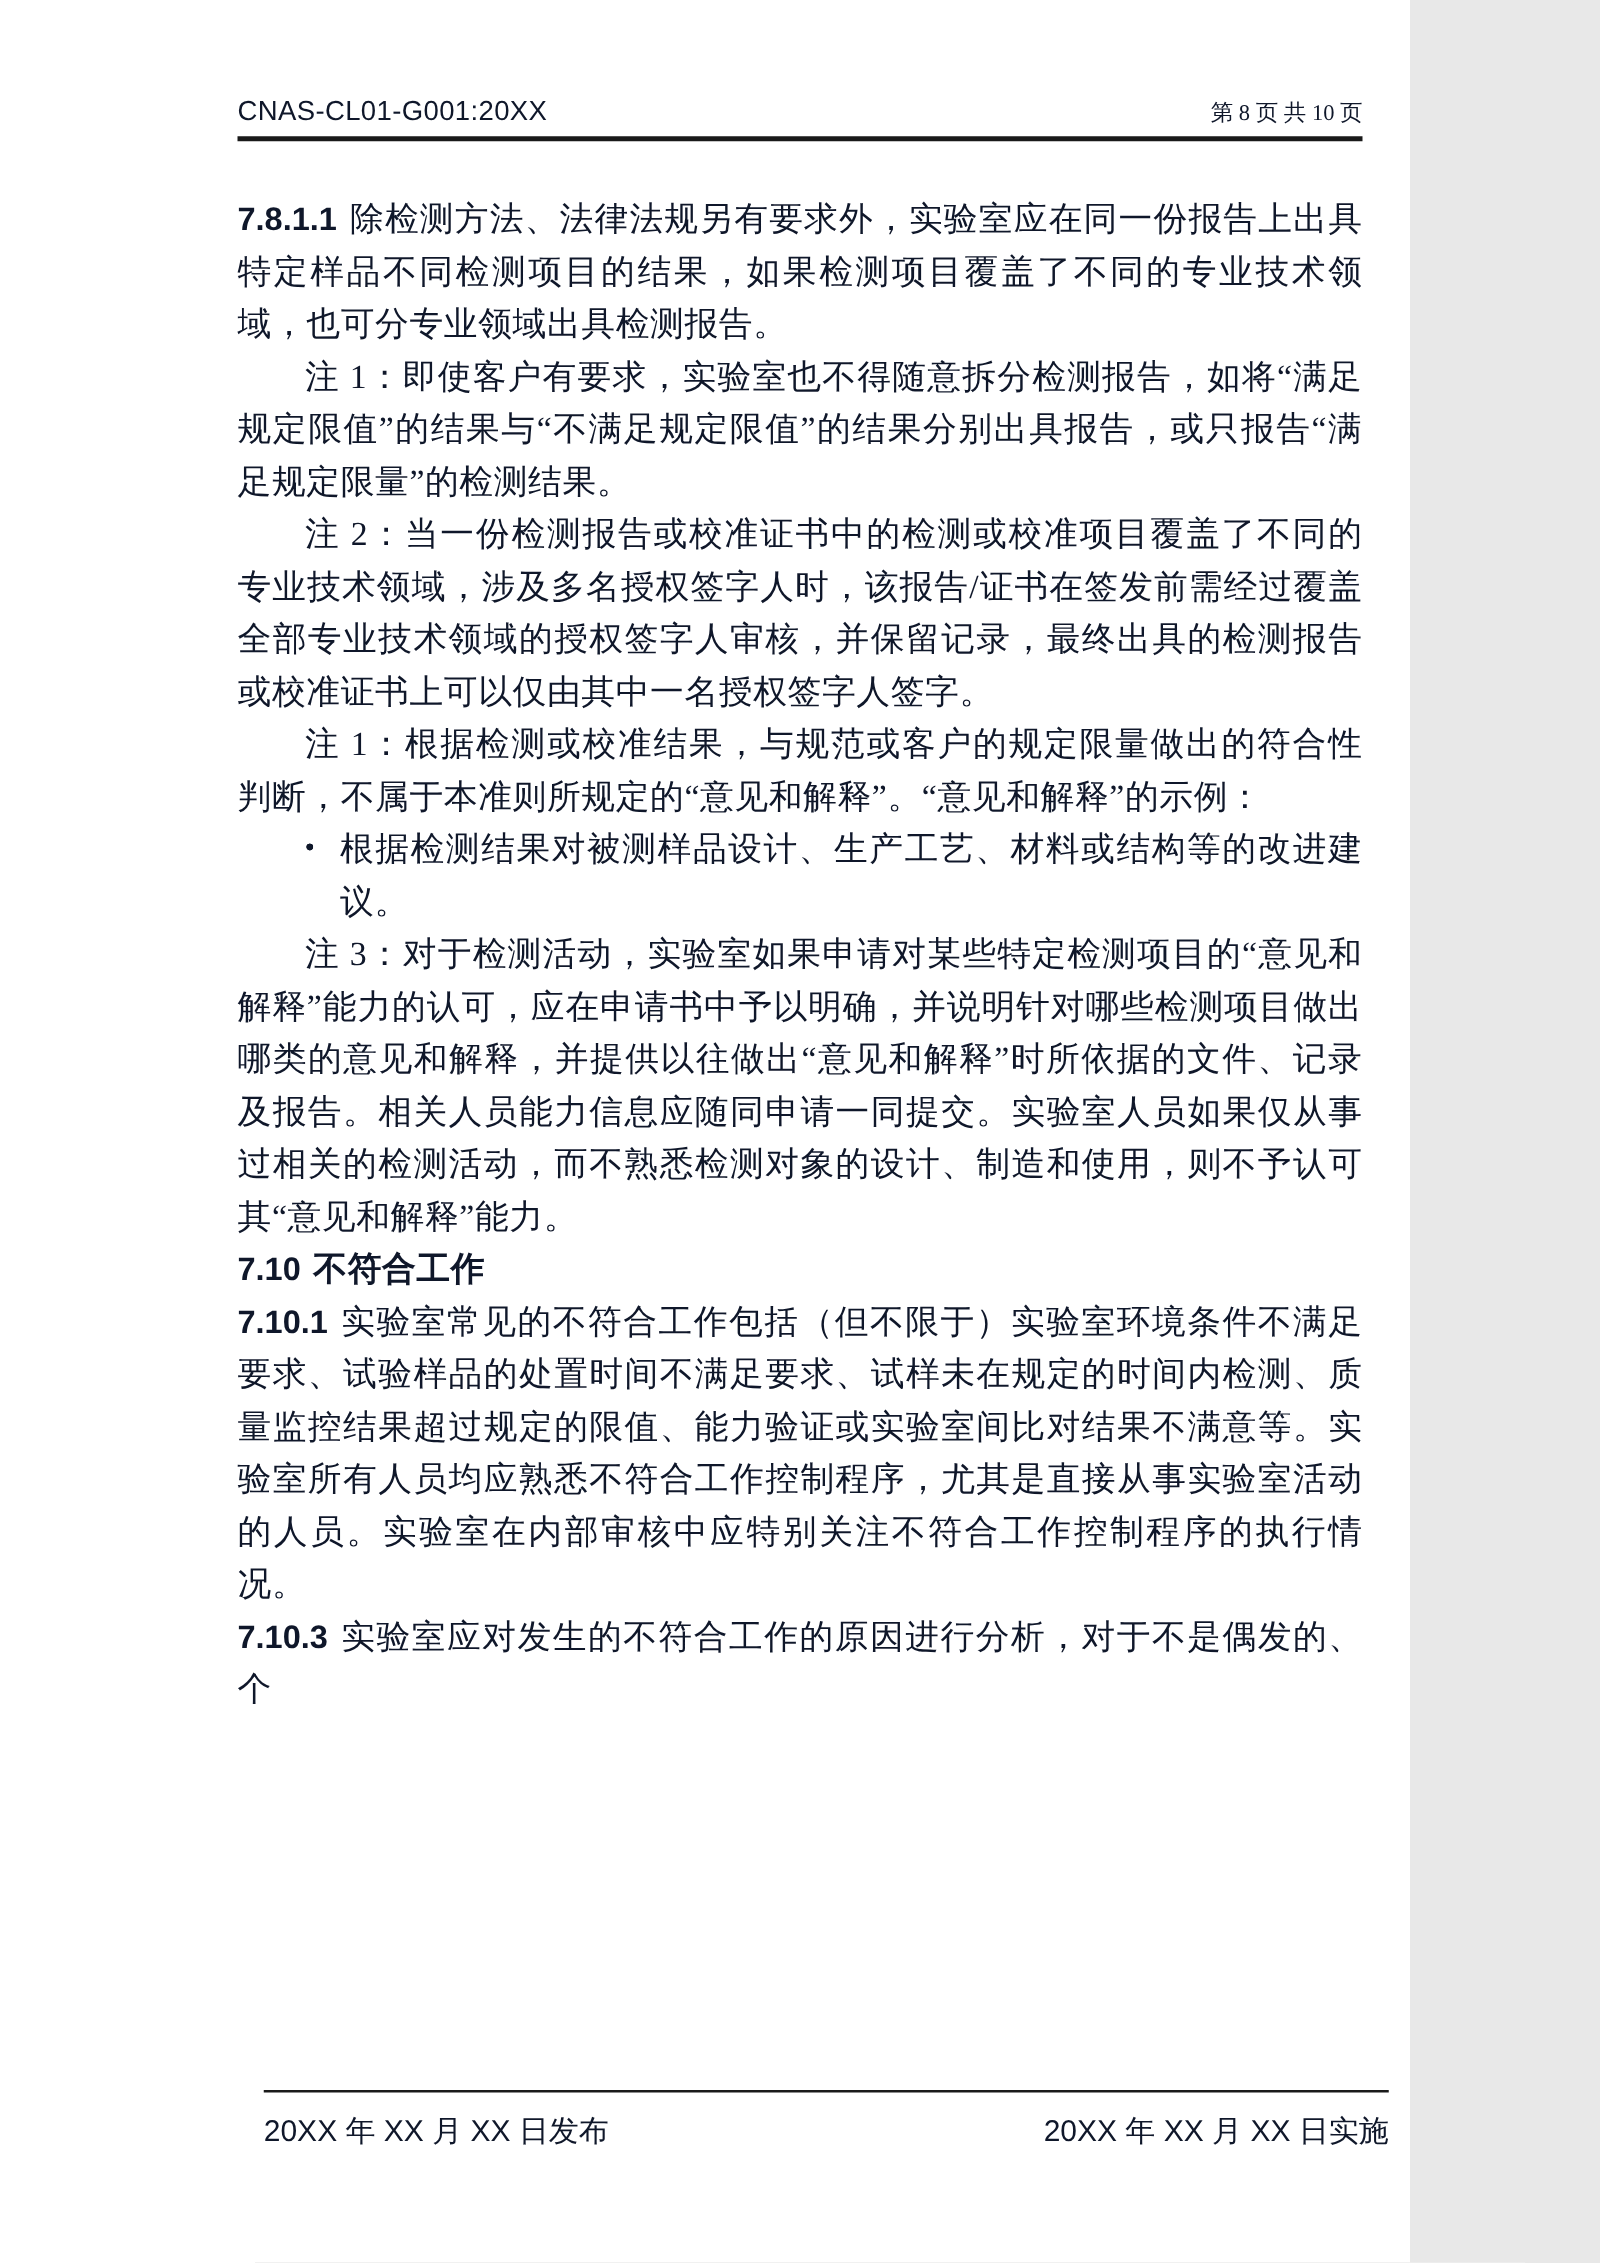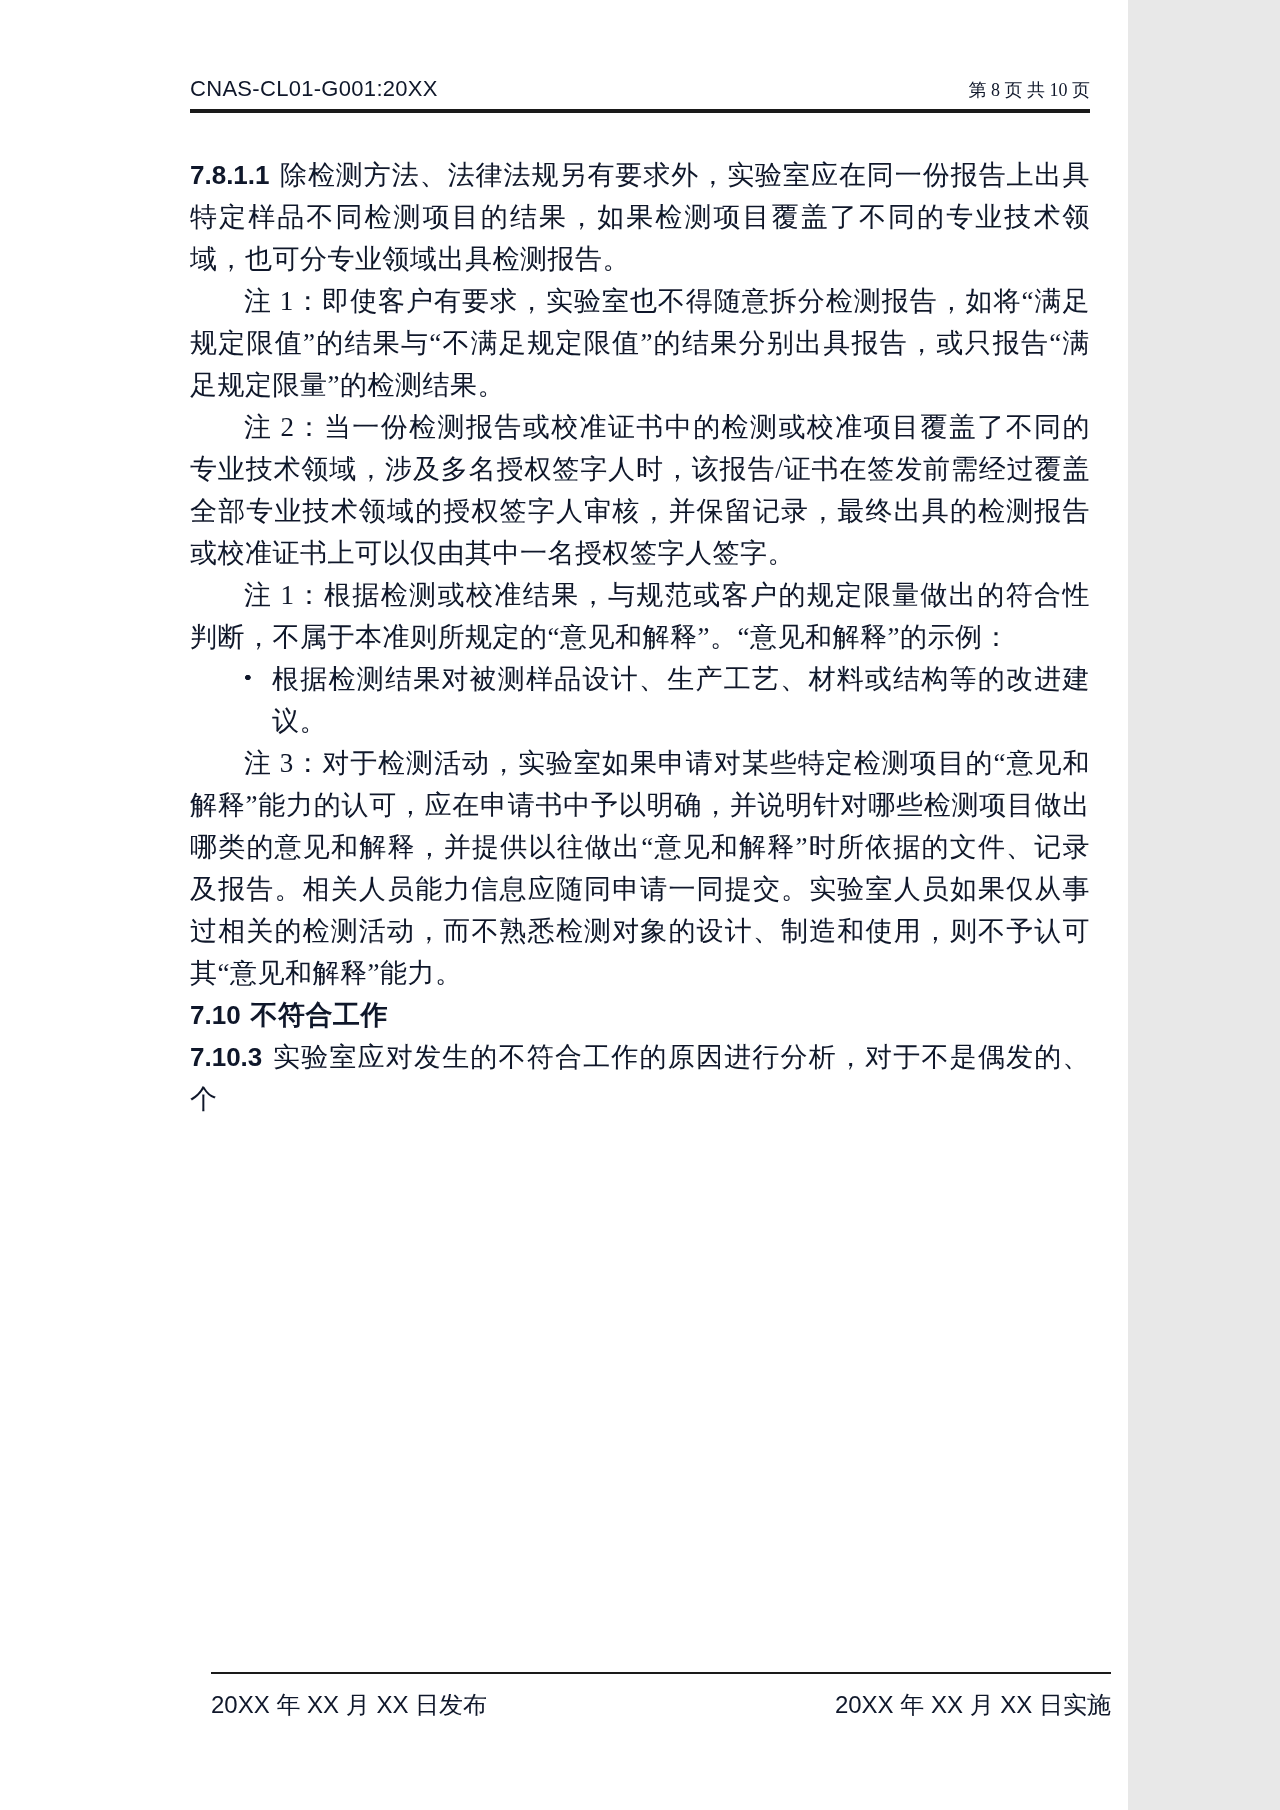"7.10.1" div.block { html: none -> <div><span>7.10.1</span><span>实验室常见的不符合工作包括（但不限于）实验室环境条件不满足要求、试验样品的处置时间不满足要求、试样未在规定的时间内检测、质量监控结果超过规定的限值、能力验证或实验室间比对结果不满意等。实验室所有人员均应熟悉不符合工作控制程序，尤其是直接从事实验室活动的人员。实验室在内部审核中应特别关注不符合工作控制程序的执行情况。</span></div> }
